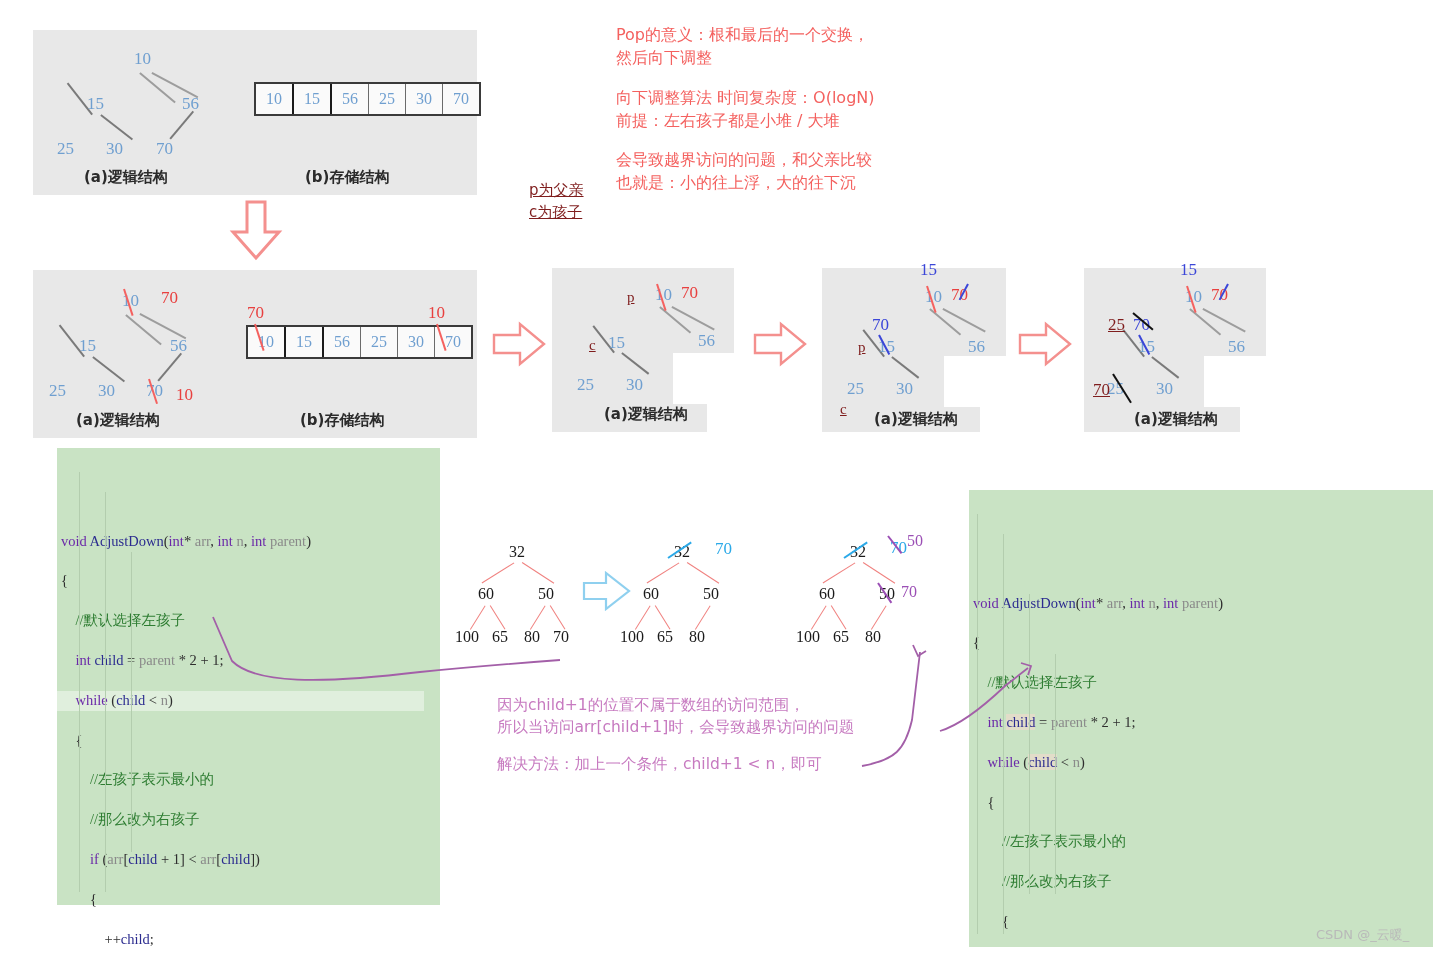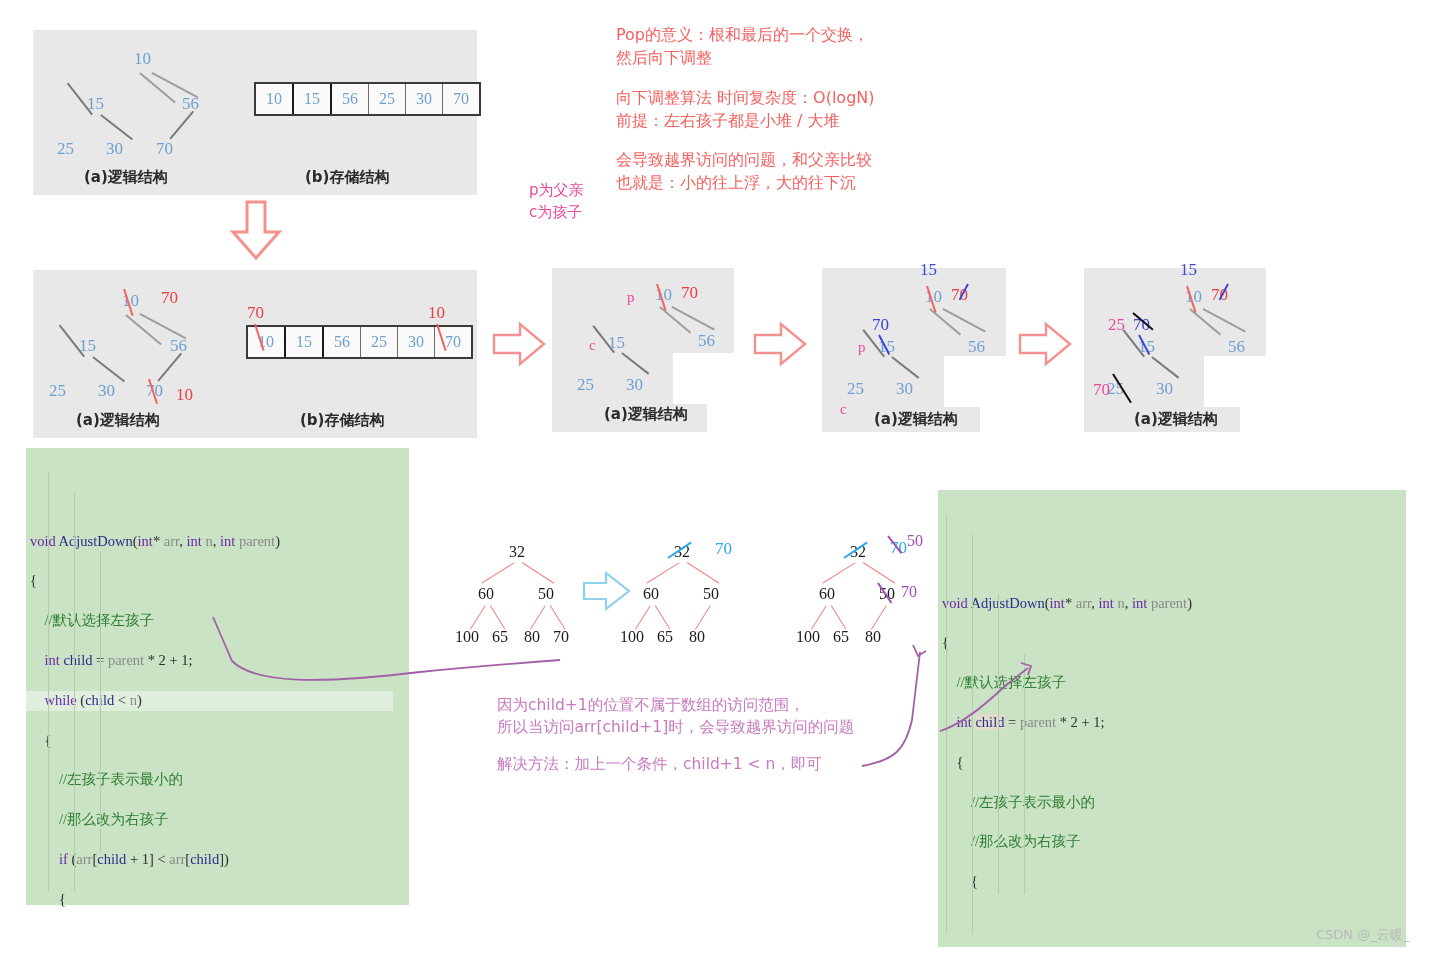"p为父亲" .ann.black { color: #ec4899 -> #7f1d1d; text-decoration: none -> underline }
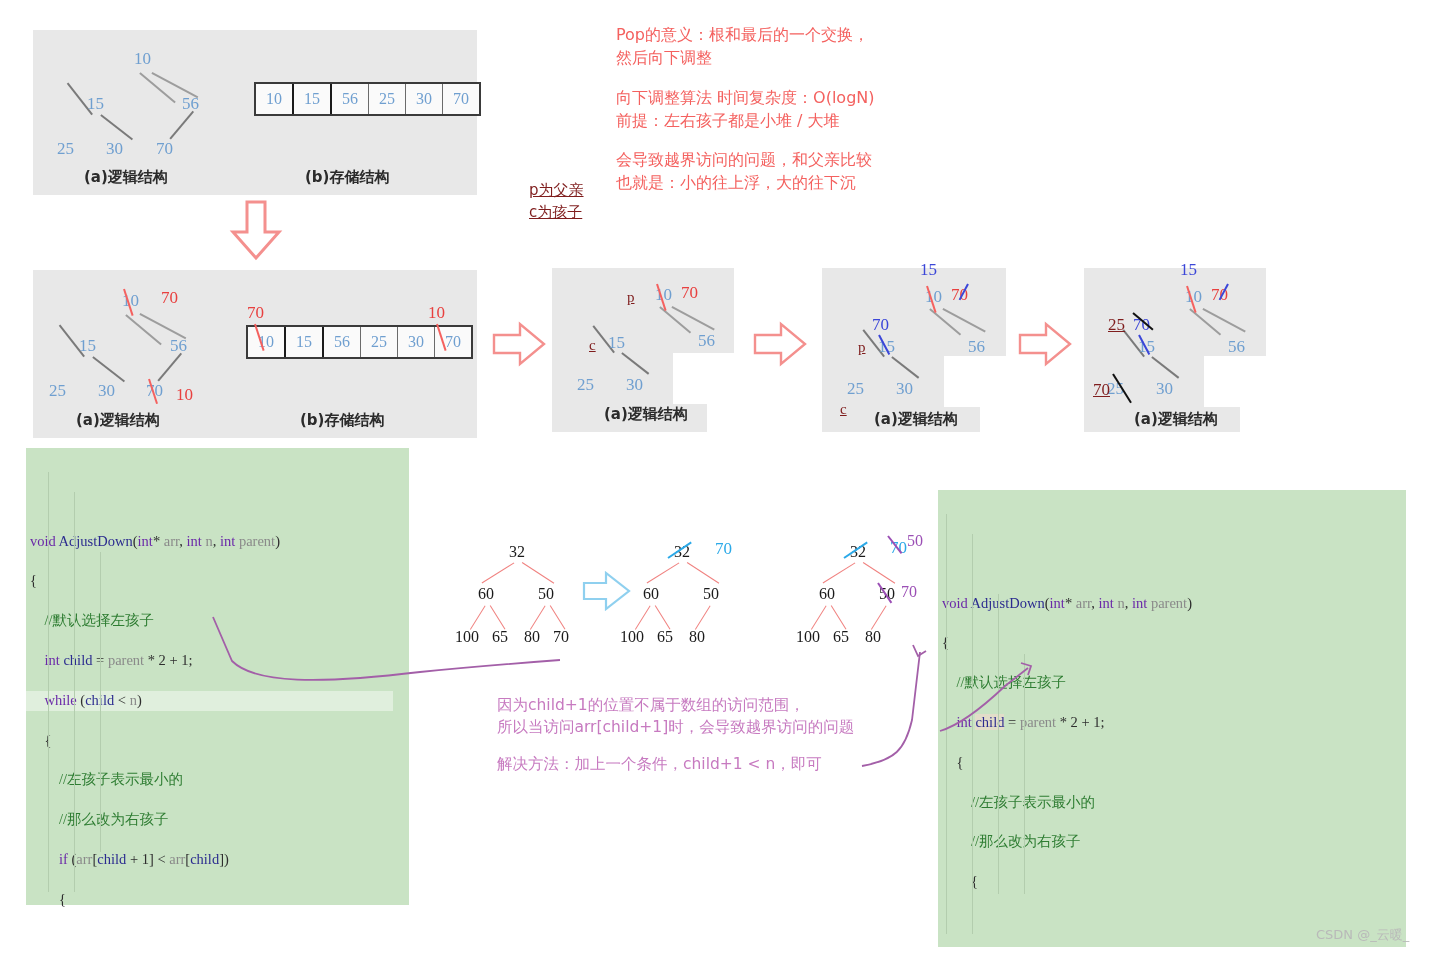"void AdjustDown(int* arr, int n," .codeblock { margin-left: none -> 31px }
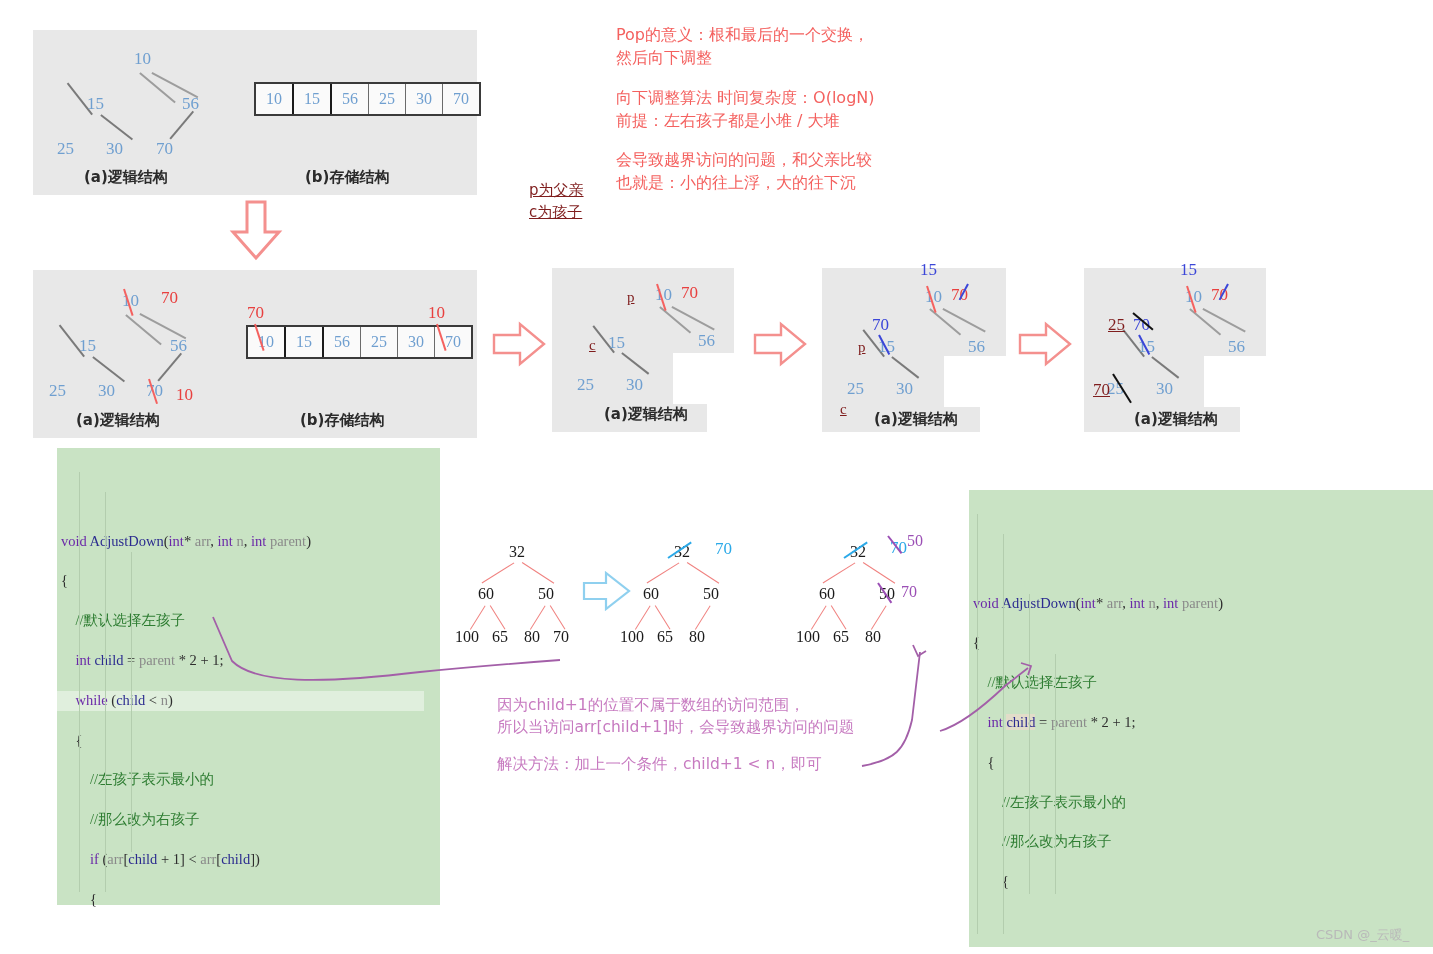"while (child < n)" span.ln { html: none -> <span> <span>while</span> (<span>child</span> &lt; <span>n</span>)</span> }
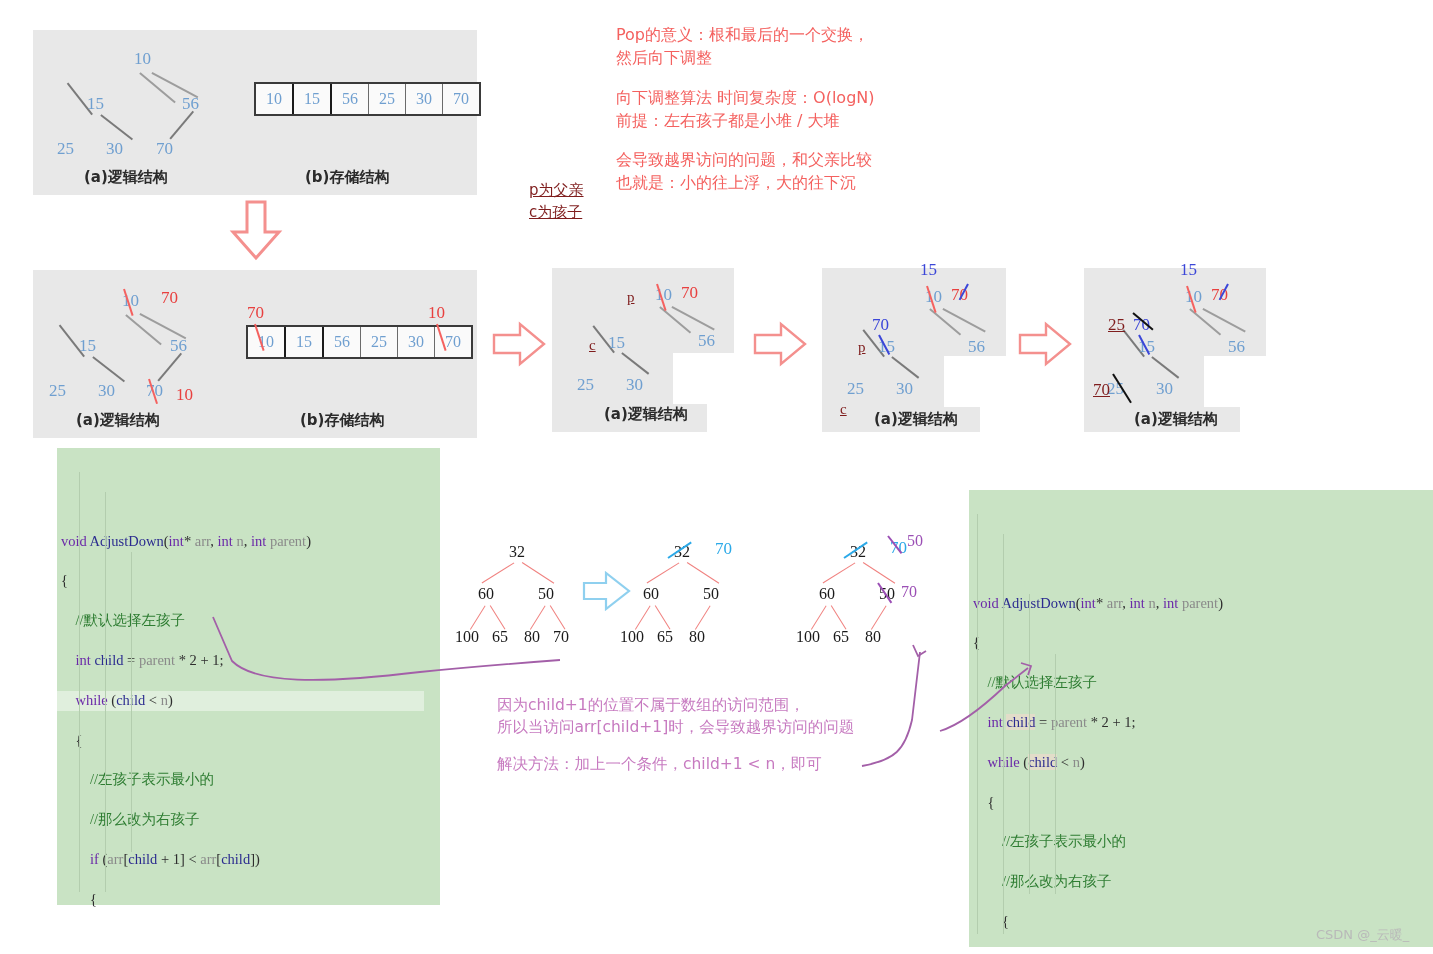"++child;" span.ln { html: none -> <span> ++<span>child</span>;</span> }
